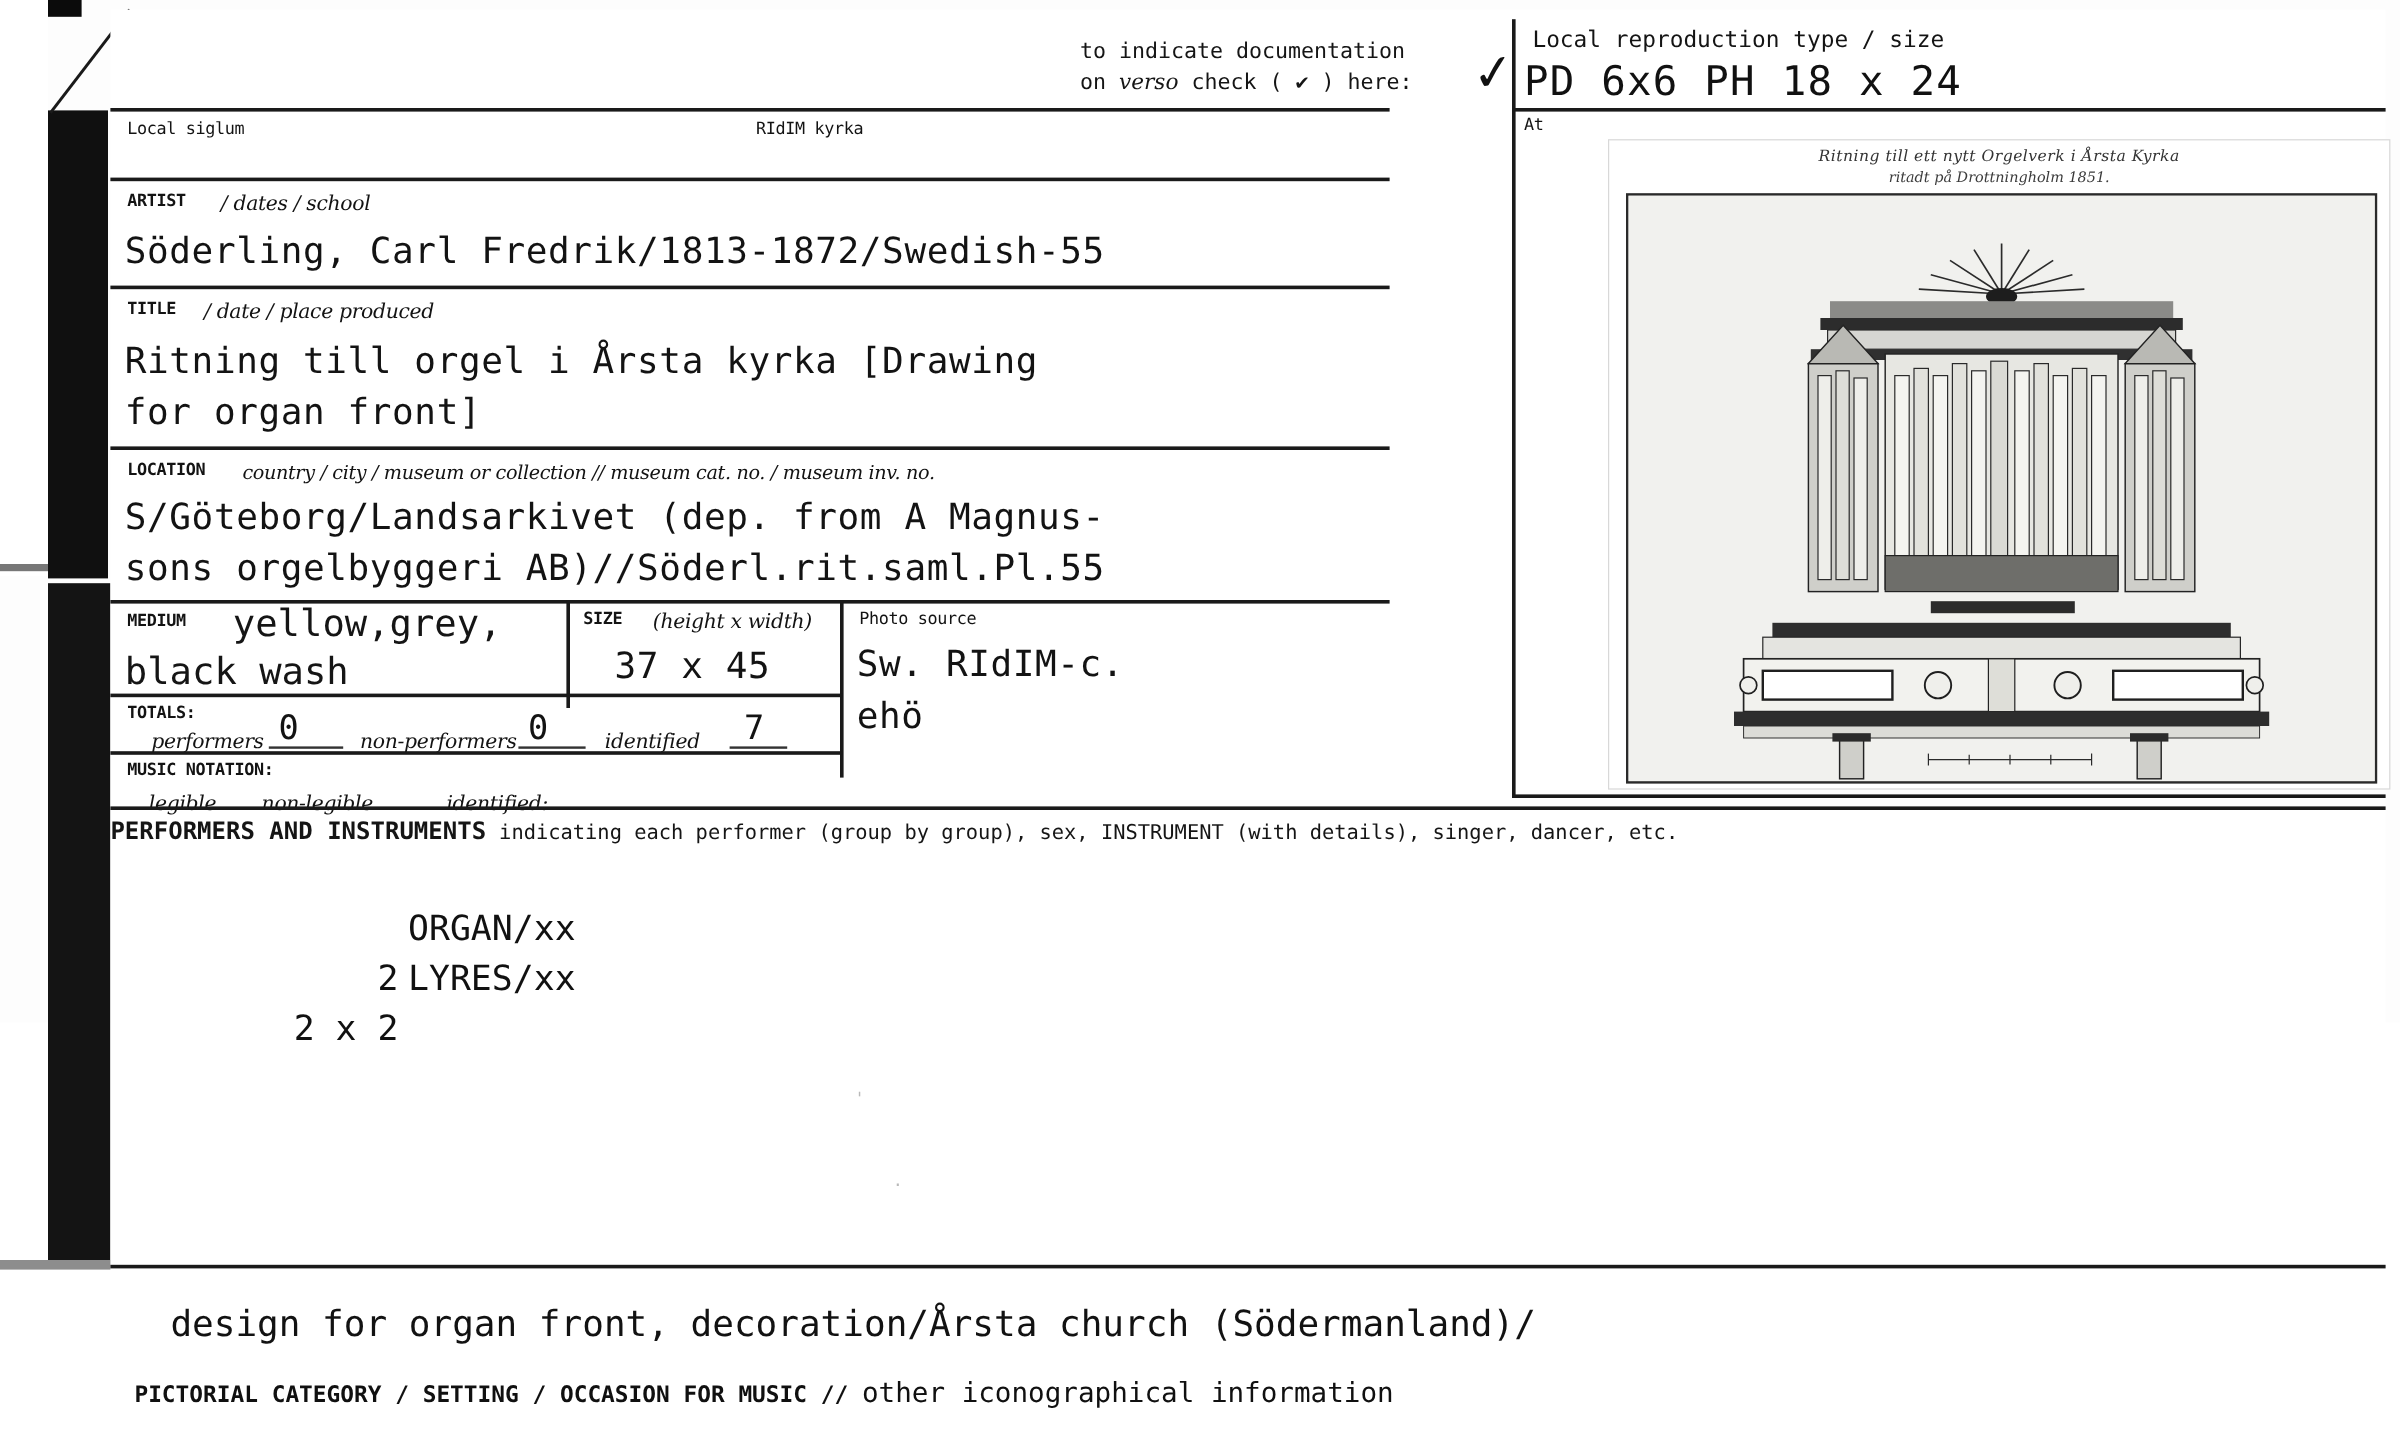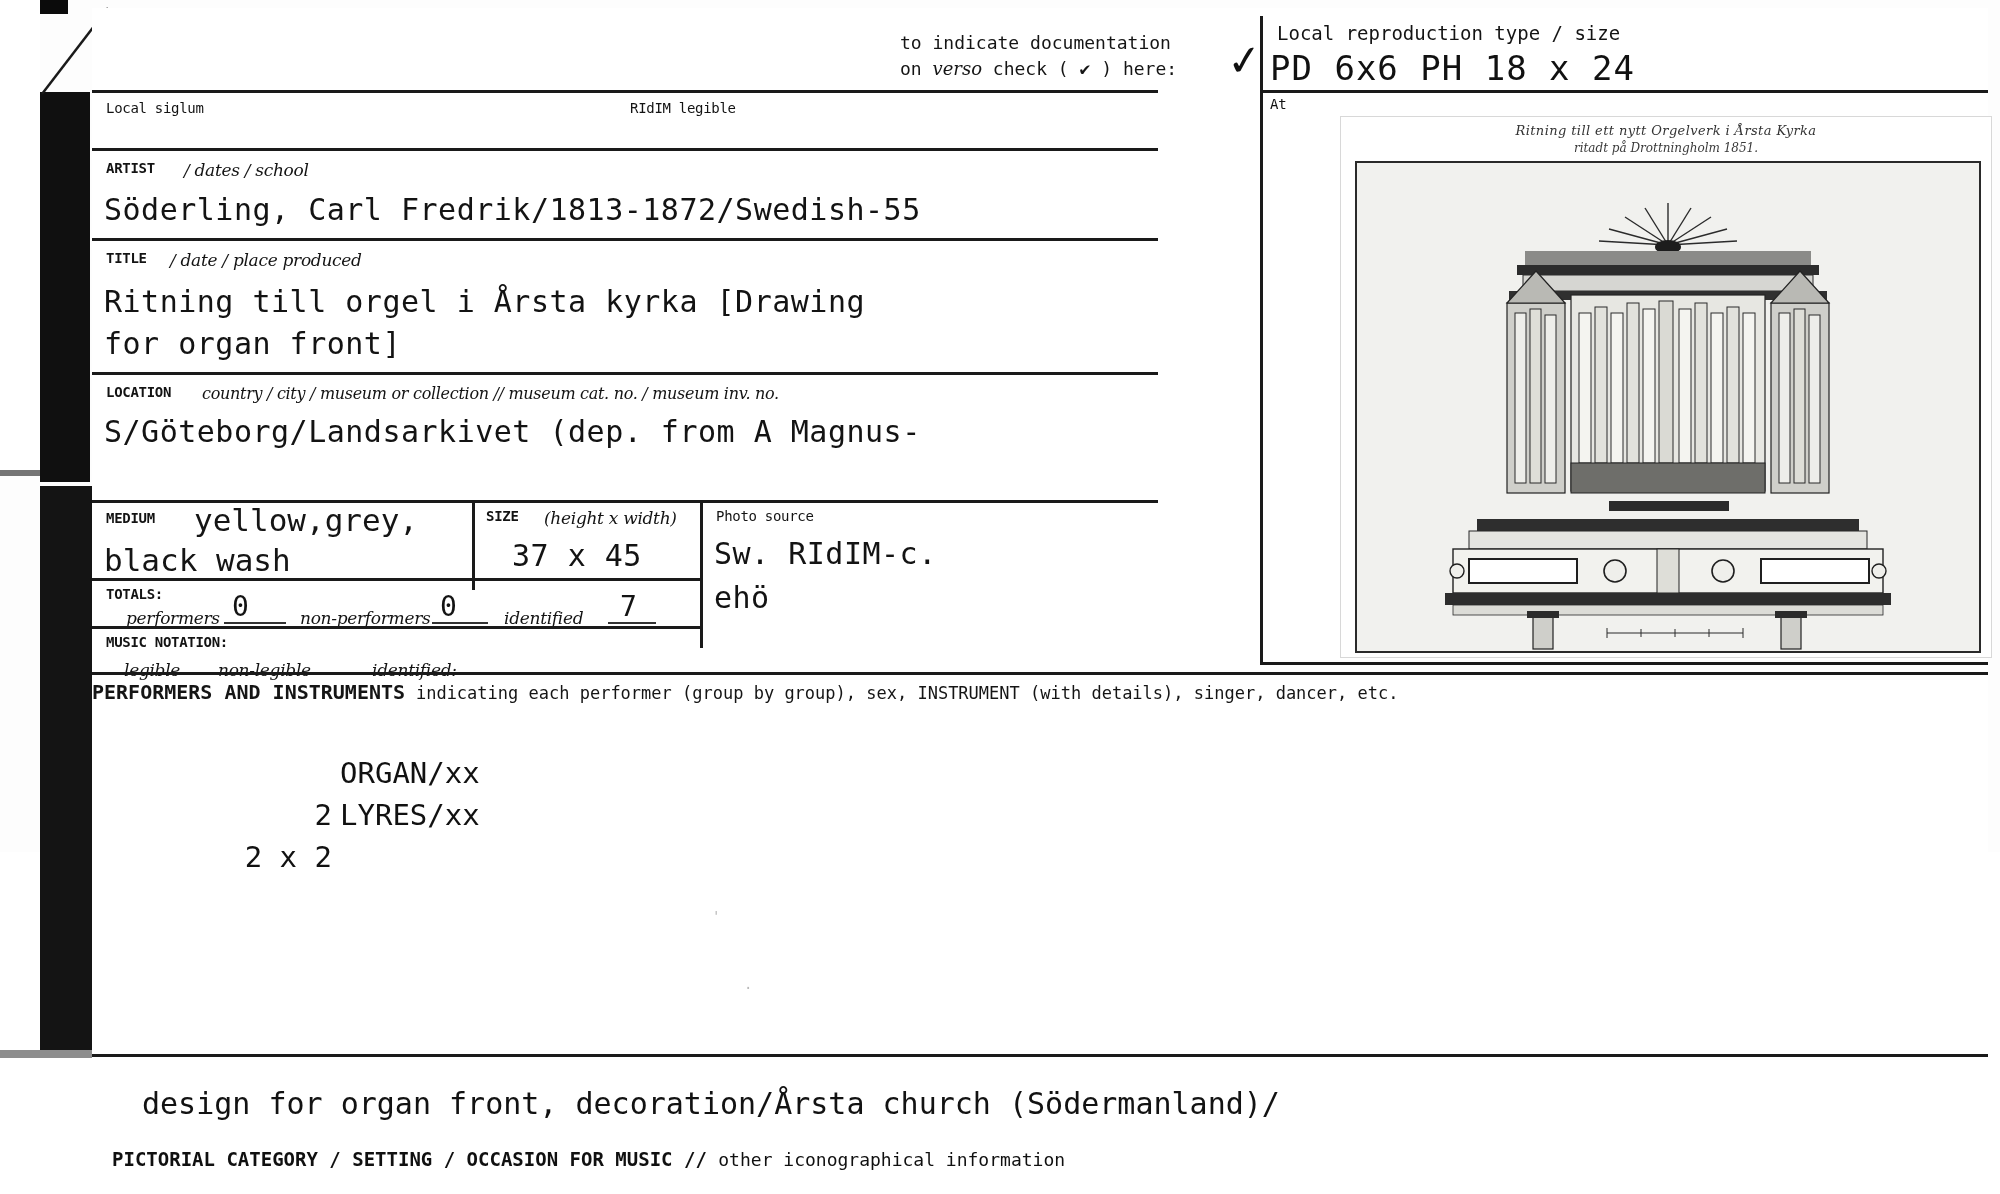"RIdIM legible" div.lbl { text: legible -> kyrka }
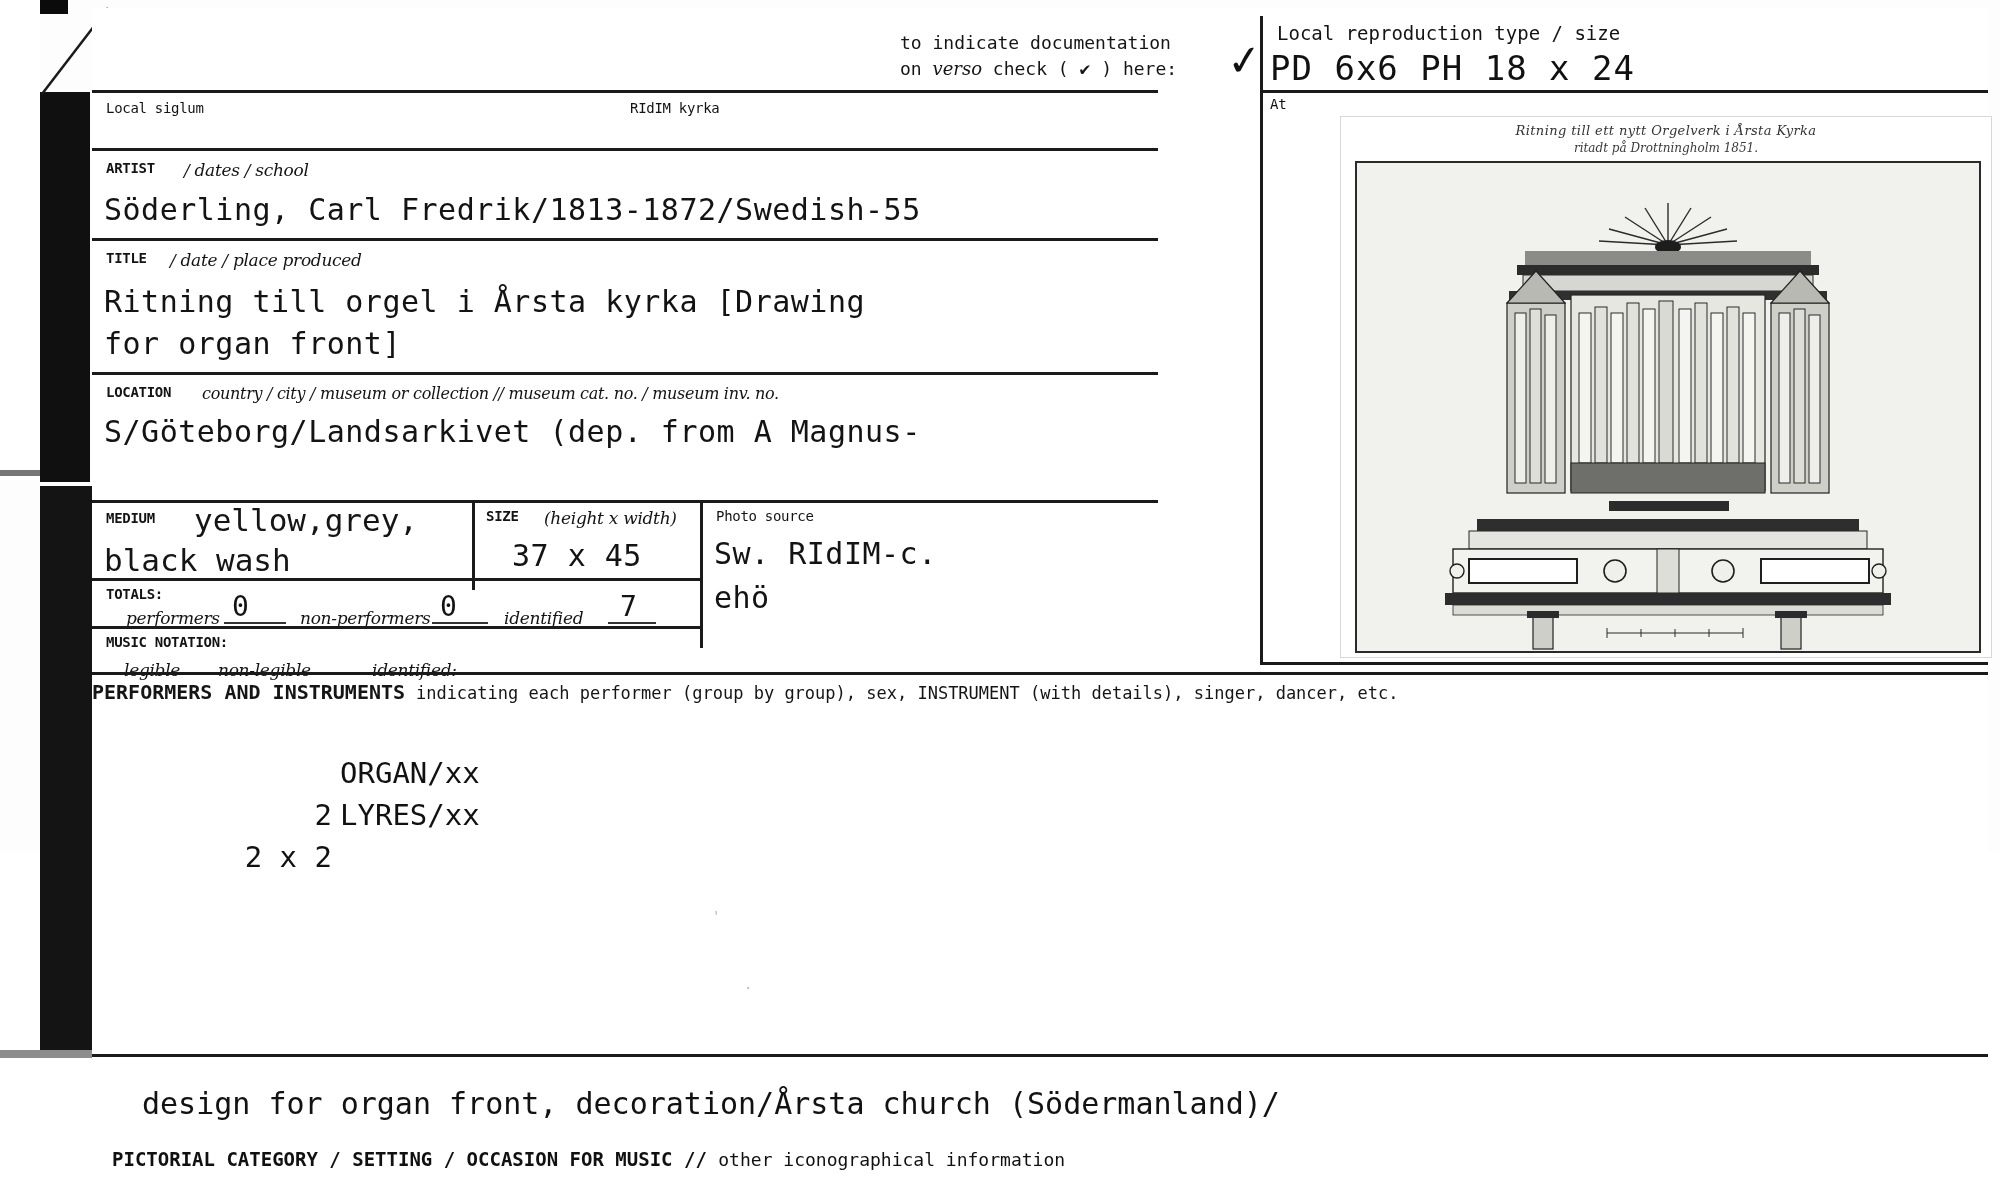"sons orgelbyggeri" div.val { html: none -> <div>sons orgelbyggeri AB)//Söderl.rit.saml.Pl.55</div> }
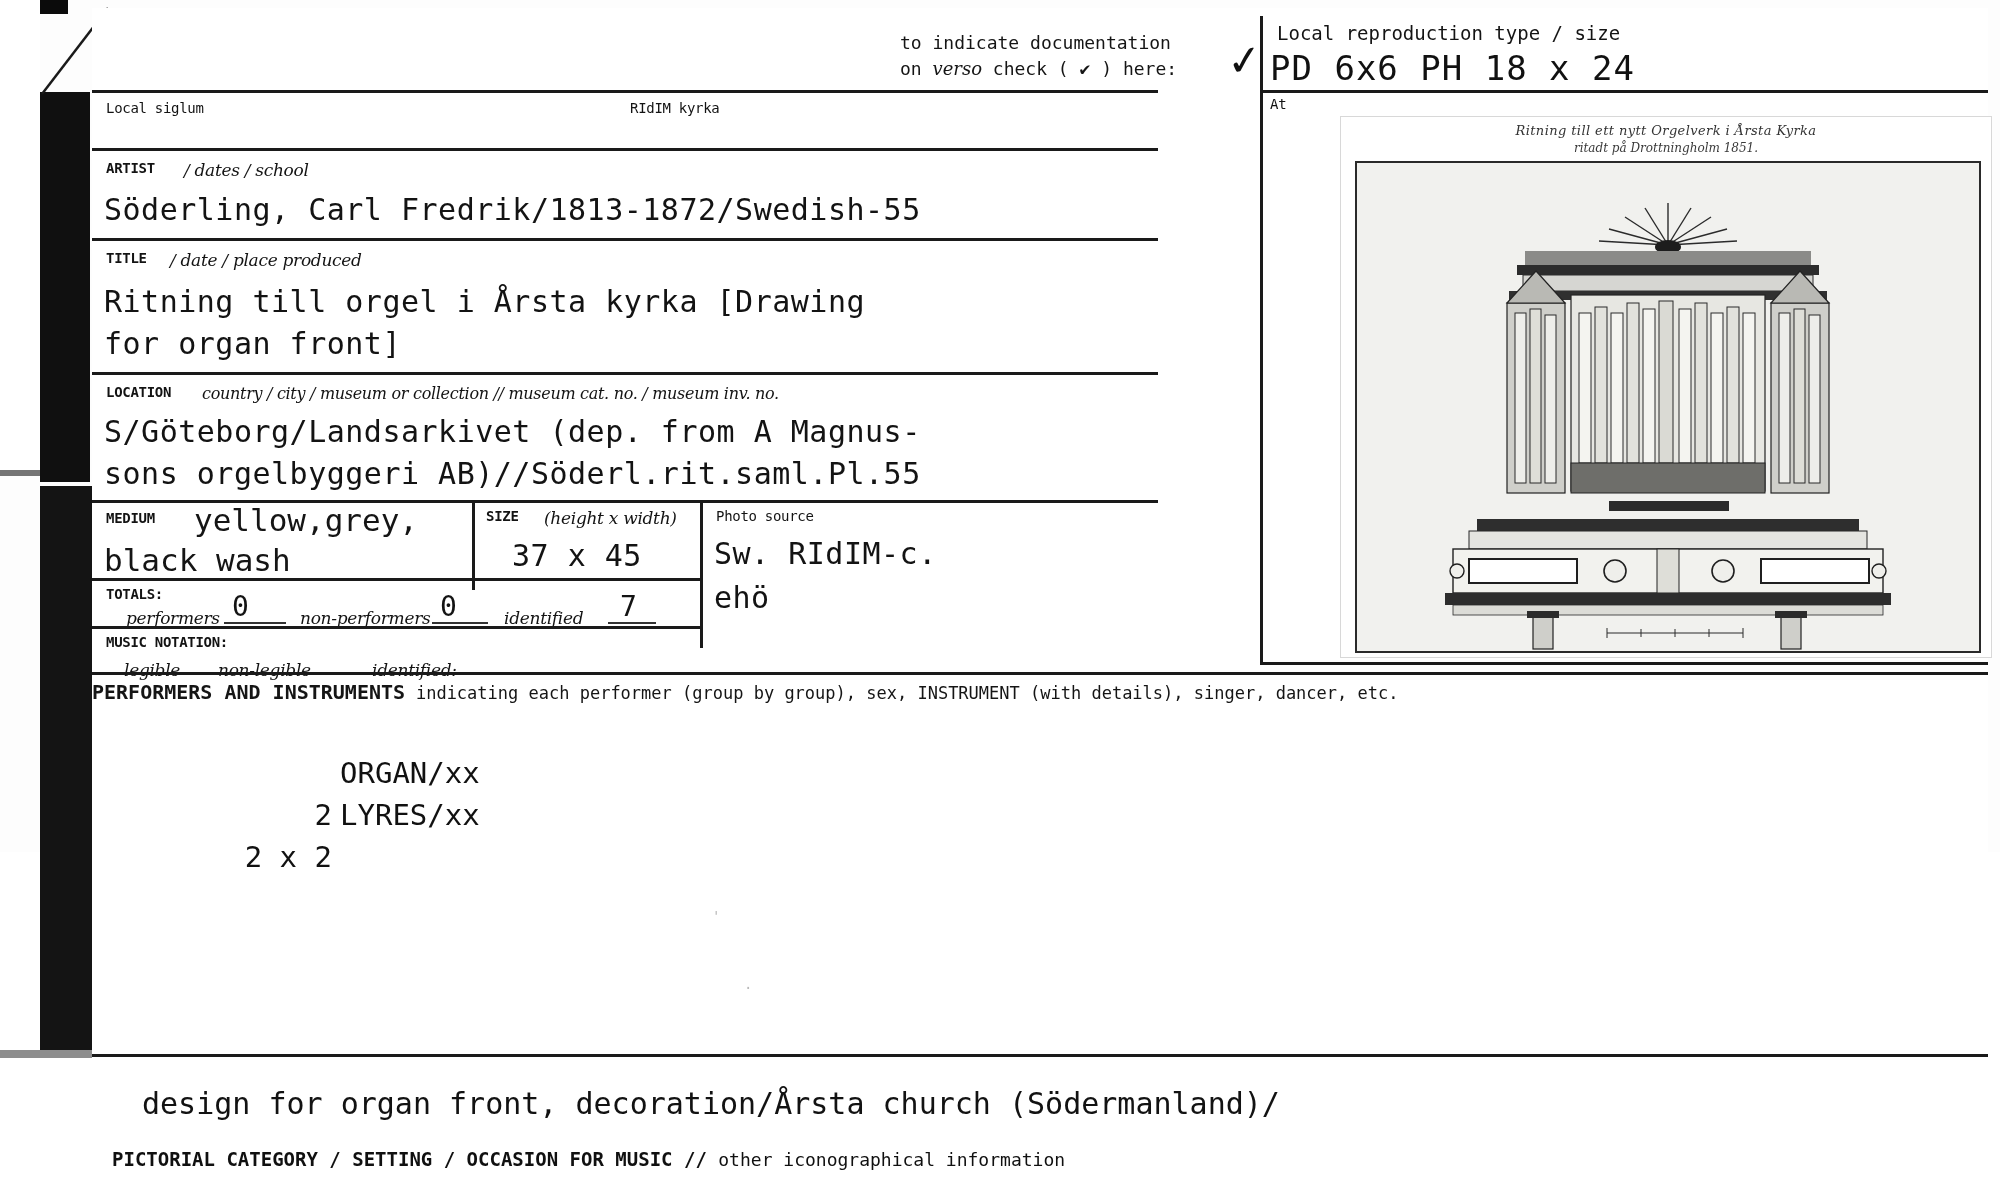"other iconographical information" .footer-label .norm { font-size: 18px -> 23px }
